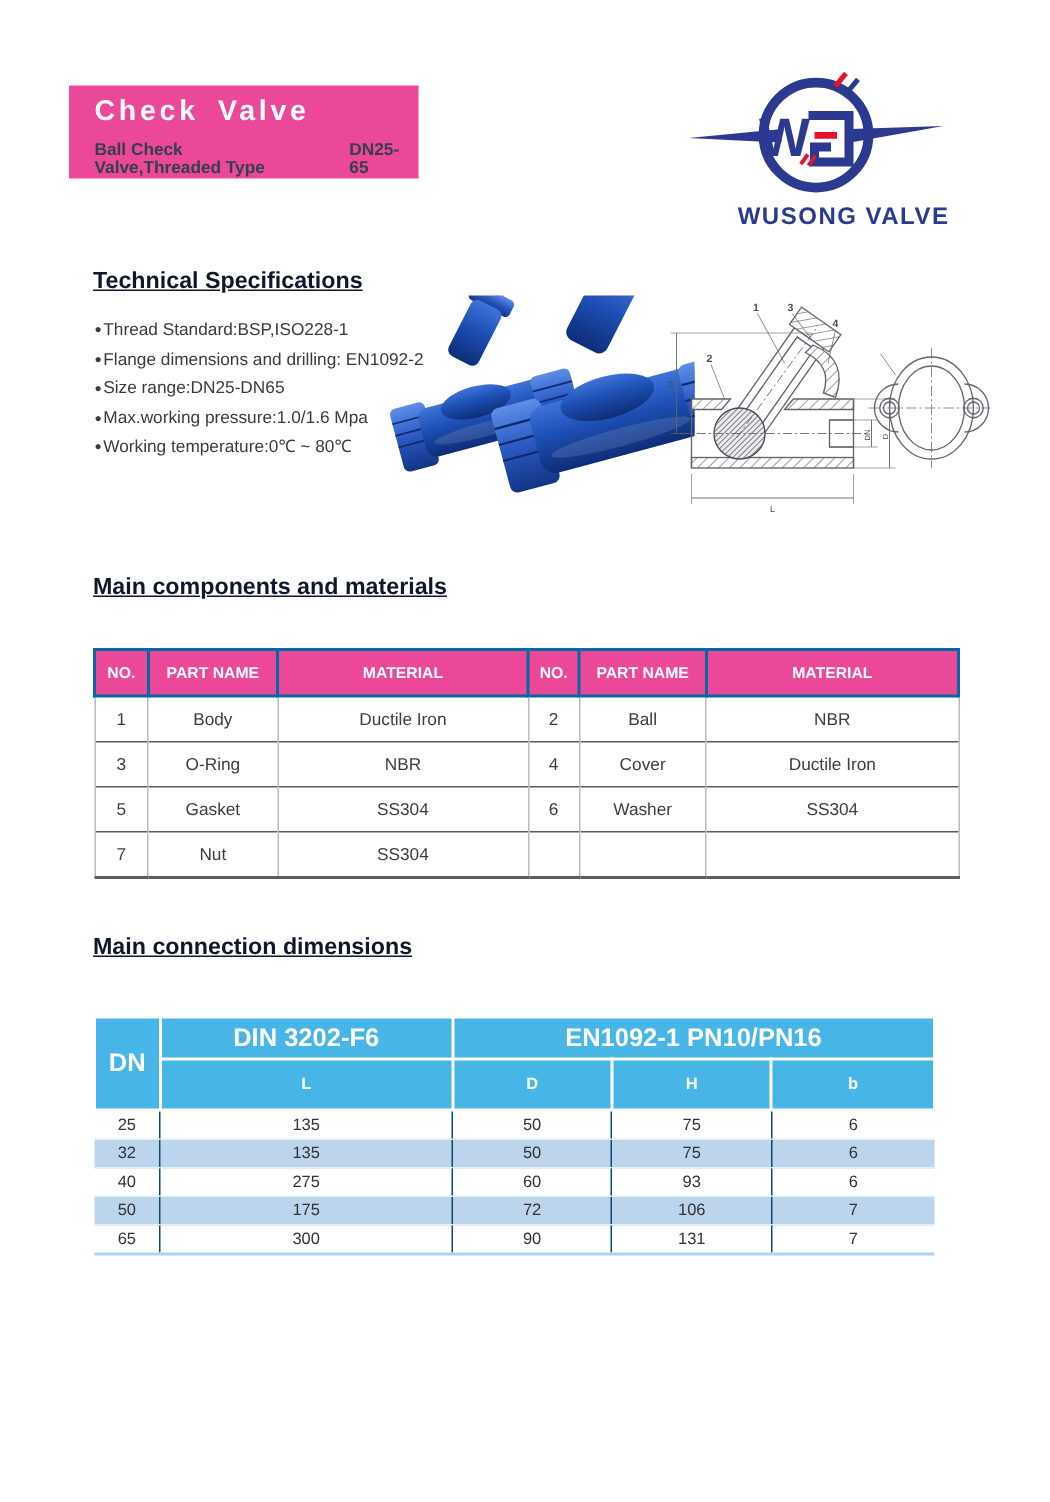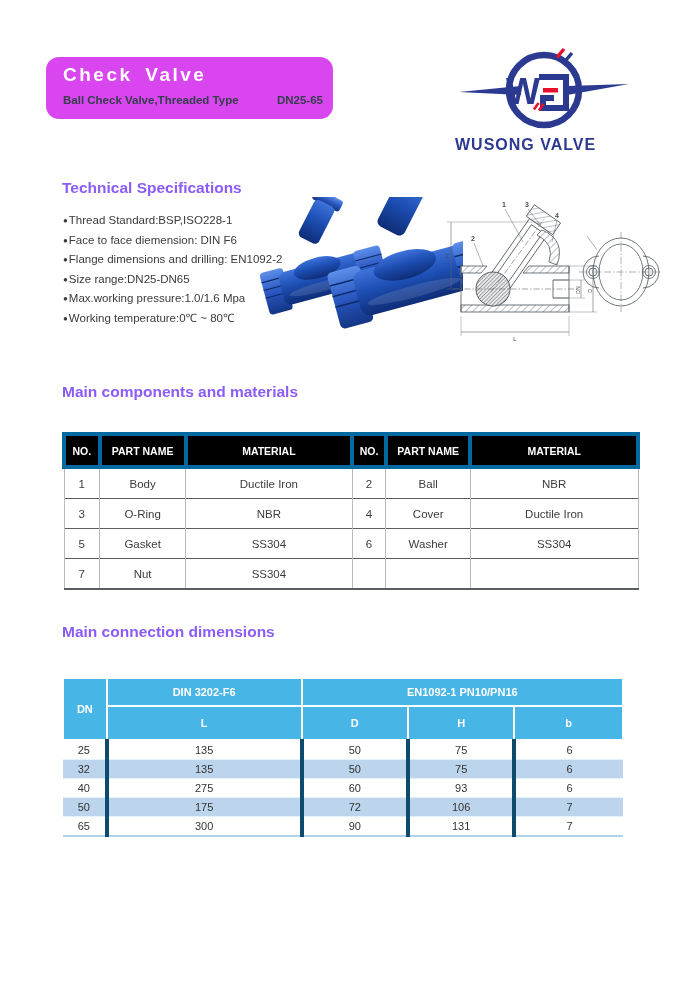"Check Valve" .header-box { background: #d946ef -> #ec4899; border-radius: 13px -> none; width: 287px -> 233px }
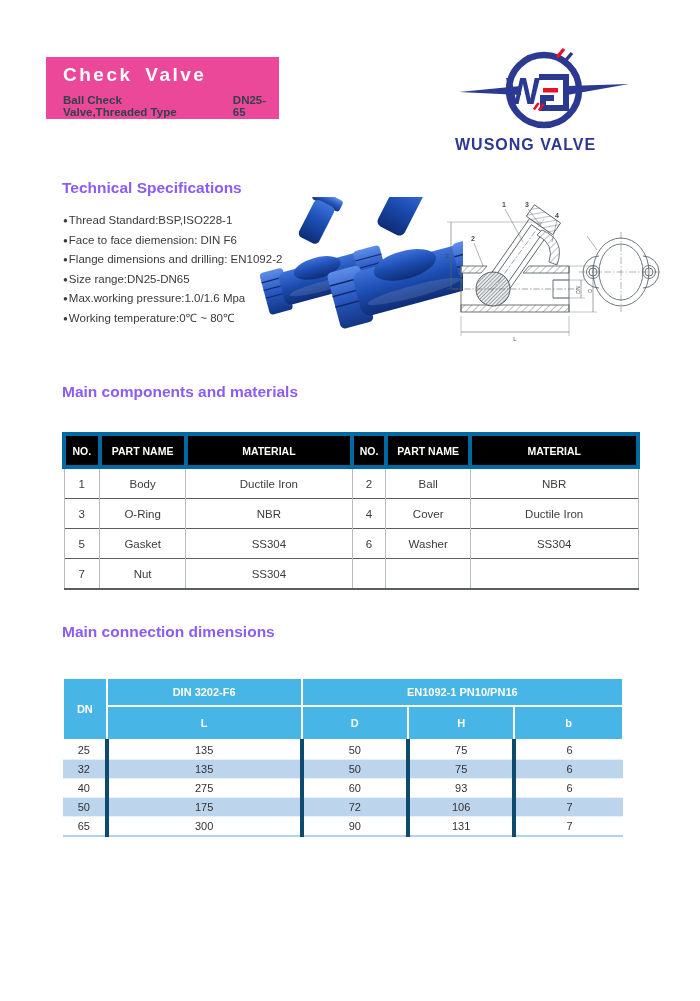"WUSONG VALVE" .brand-name { text-align: left -> right }
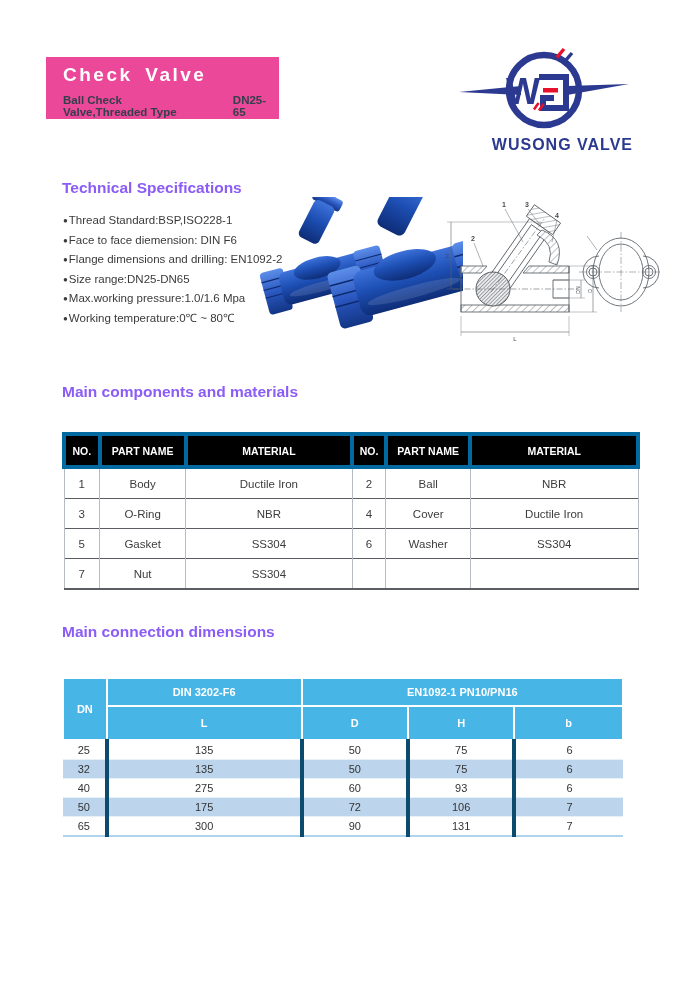"Technical Specifications" .sec-title { color: #8b5cf6 -> #0f172a; text-decoration: none -> underline }
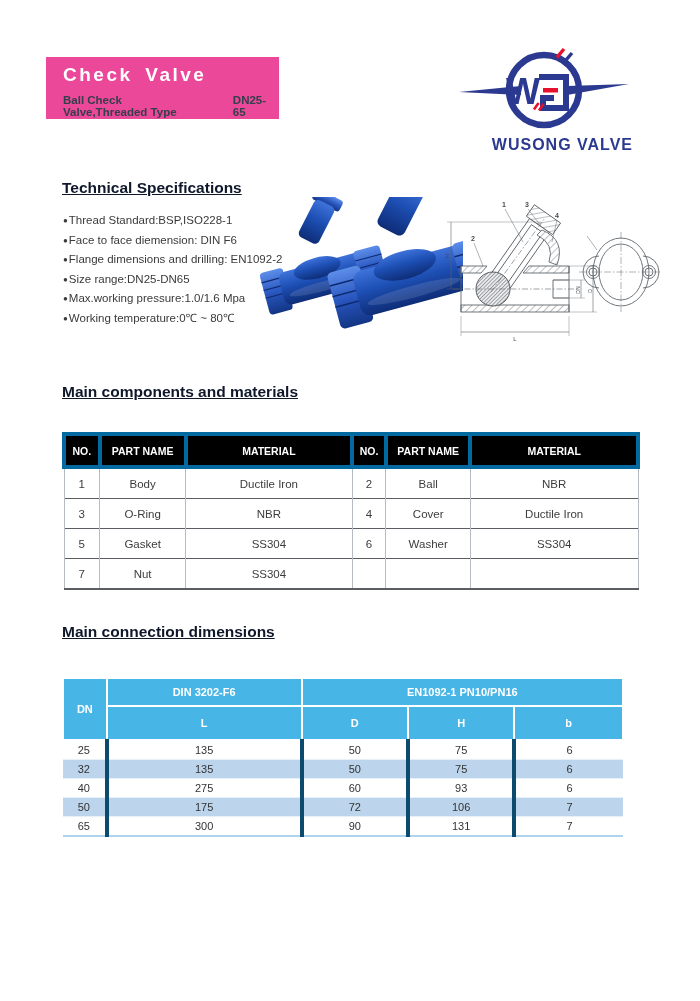"●Face to face diemension: DIN" div.spec-line { html: <div><span>●</span><span>Face to face diemension: DIN F6</span></div> -> none }
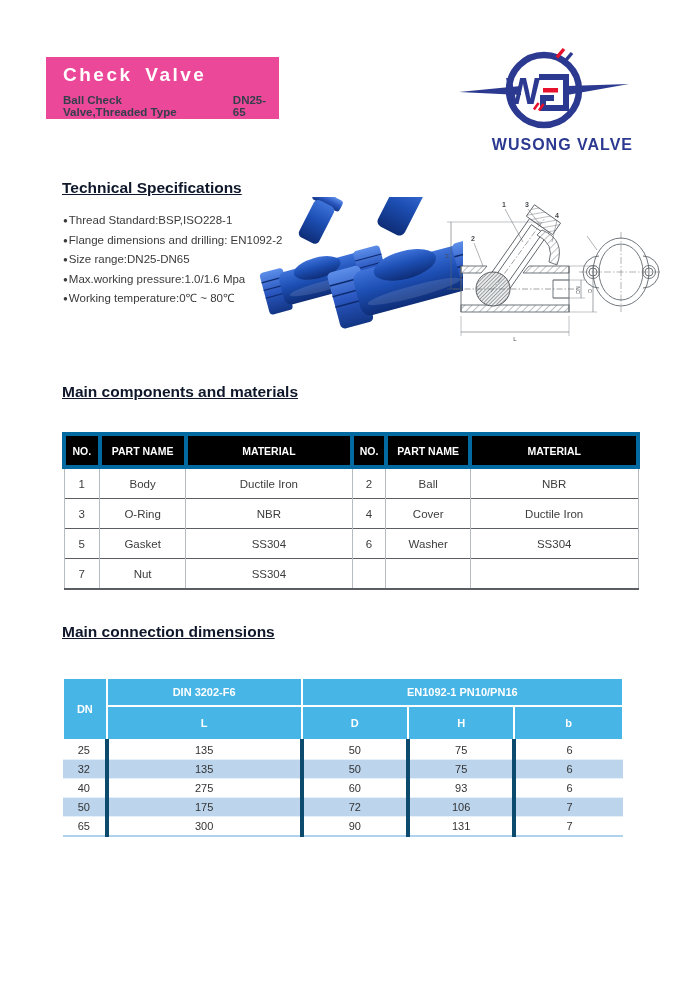"NO." .comp th { background: #000000 -> #ec4899; border: 4px solid #0369a1 -> 2px solid #0369a1 }
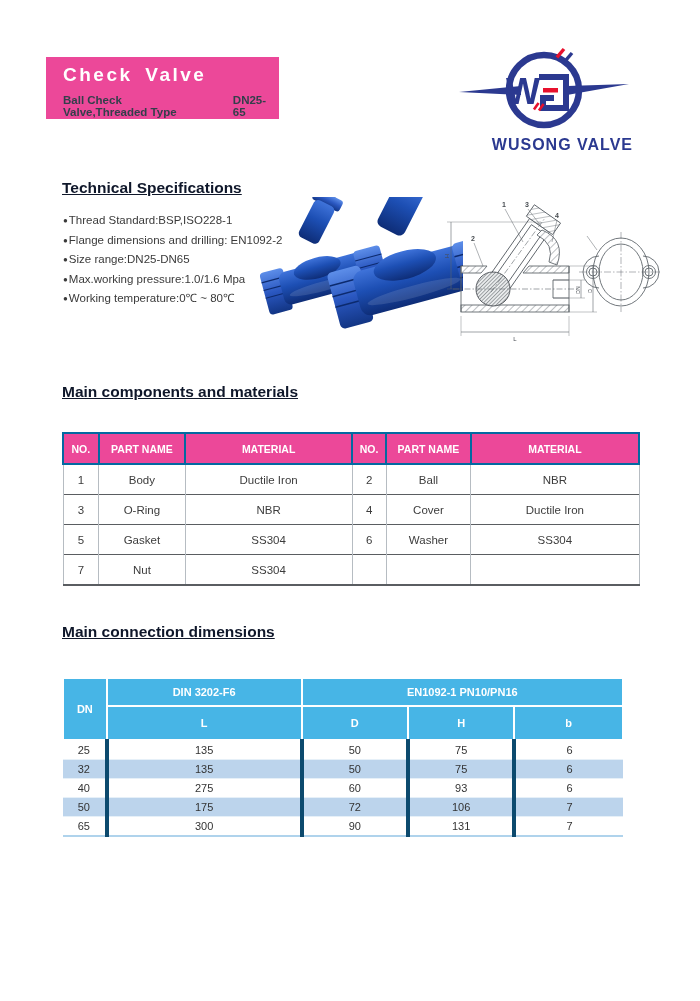"DIN 3202-F6" .dim thead tr:nth-child(1) th { font-size: 11px -> 17px }
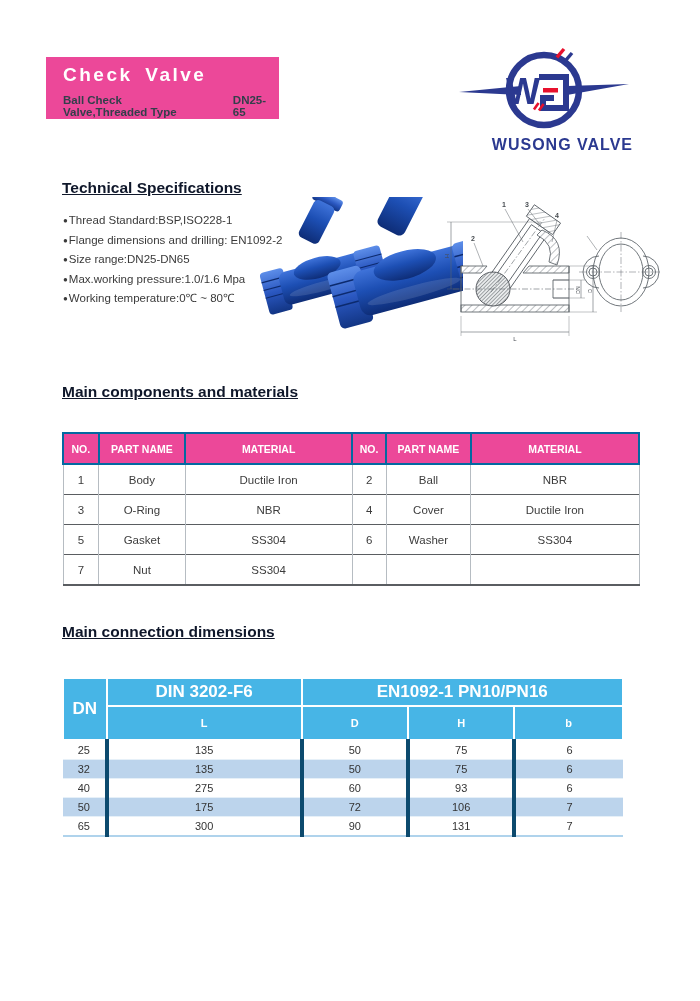"25" .dim td { border-right: 4px solid #0c4a6e -> 1px solid #0c4a6e }
